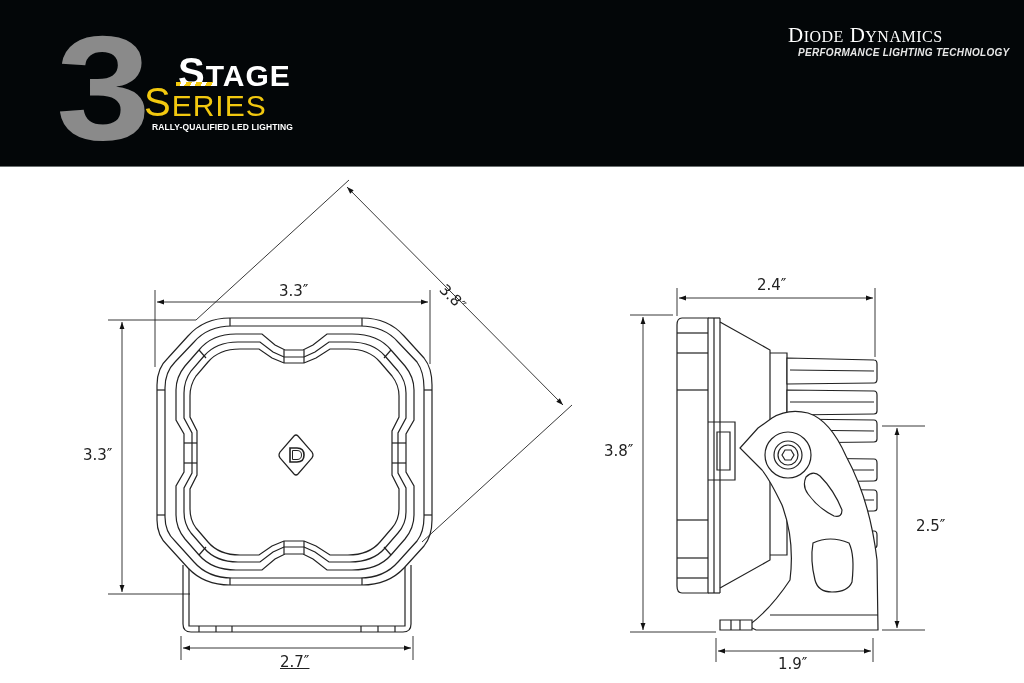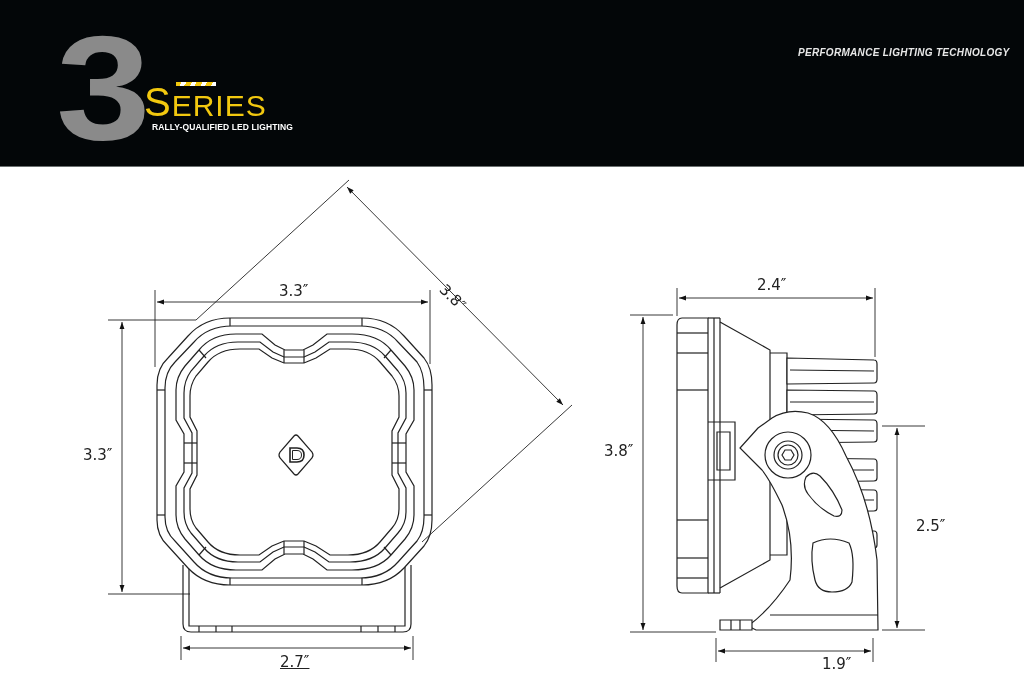"DIODE DYNAMICS" div.brand-name { html: none -> <div>D<span>IODE</span> D<span>YNAMICS</span></div> }
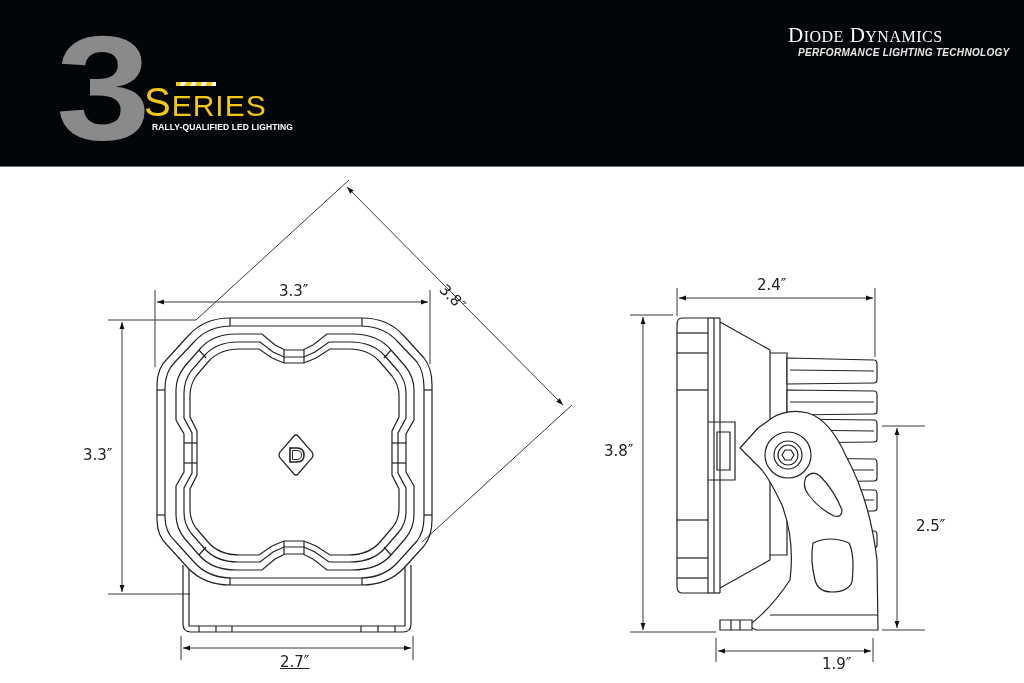"STAGE" div.logo-stage { html: none -> <div><span>S</span>TAGE</div> }
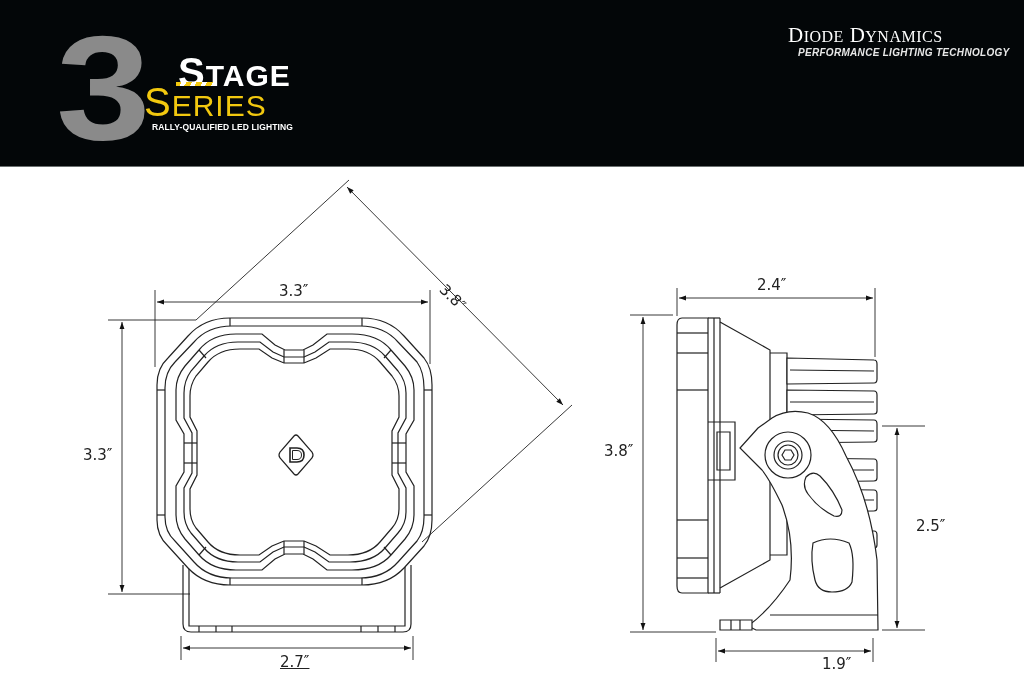"1.9″" div.dim-label { margin-left: 44px -> none }
